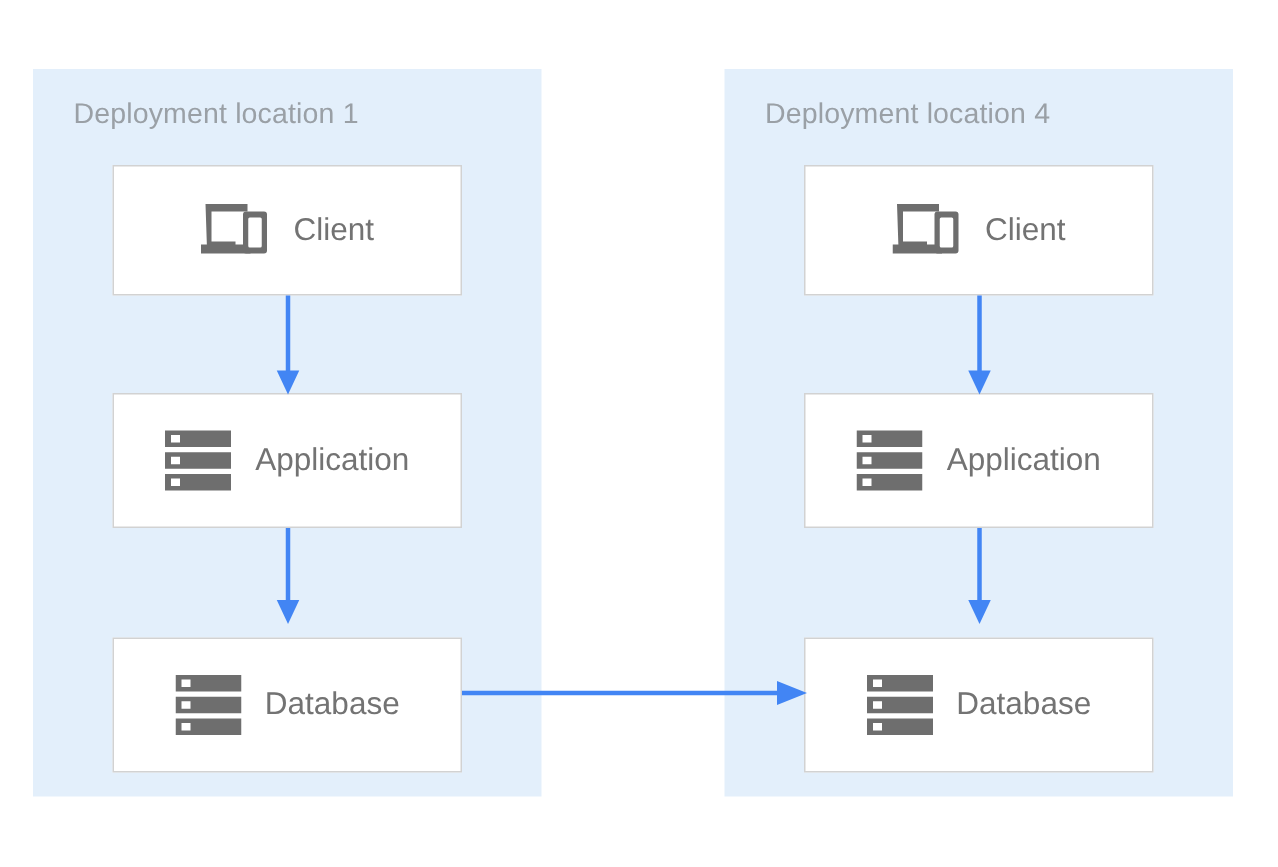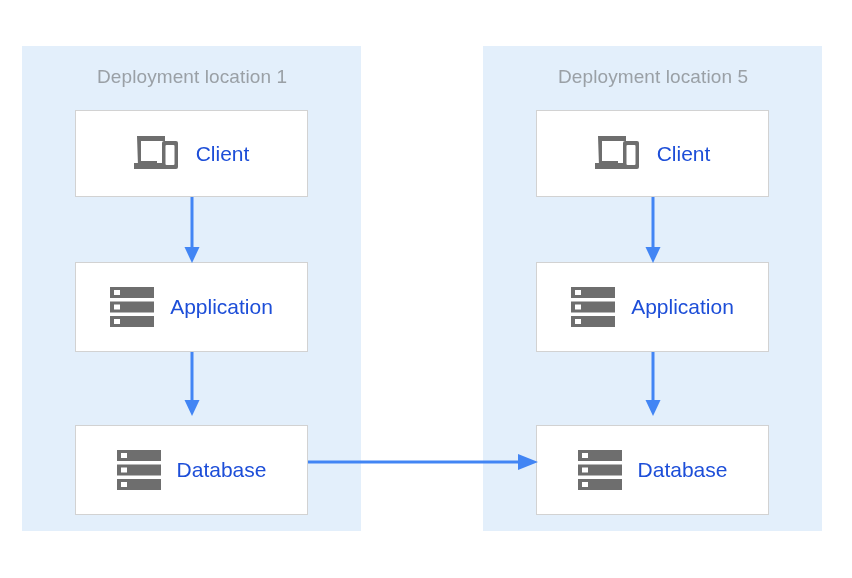"Deployment location 1" .panel-label { margin-left: 48px -> none }
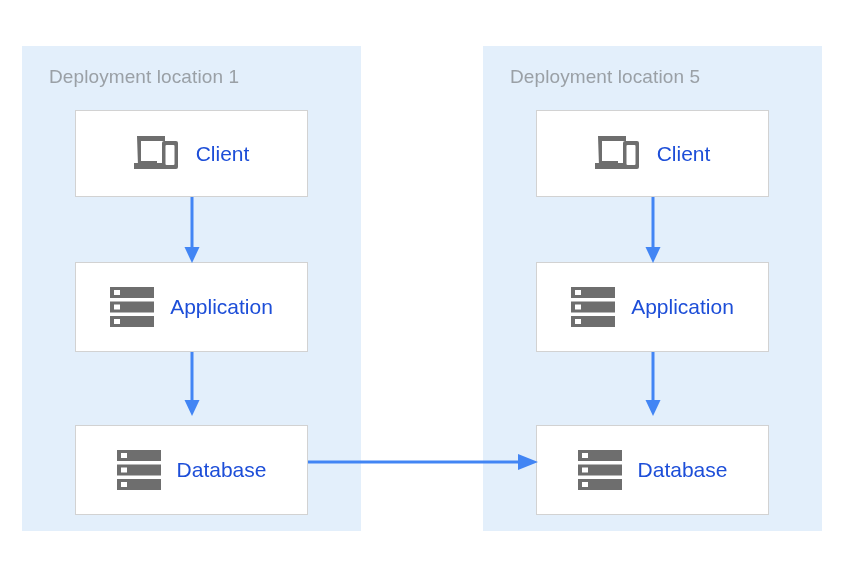"Deployment location 5" div.panel-label { text: 5 -> 4 }
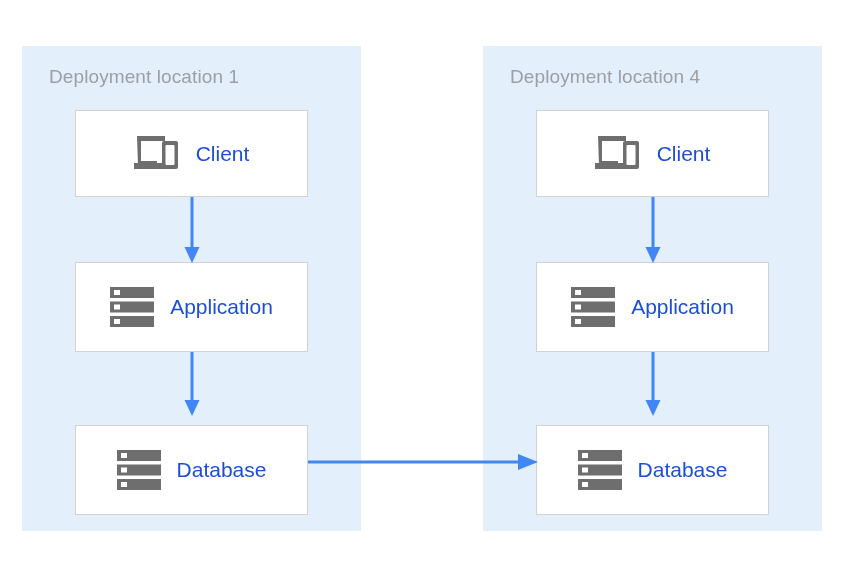"Client" .node-label { color: #1d4ed8 -> #737373 }
